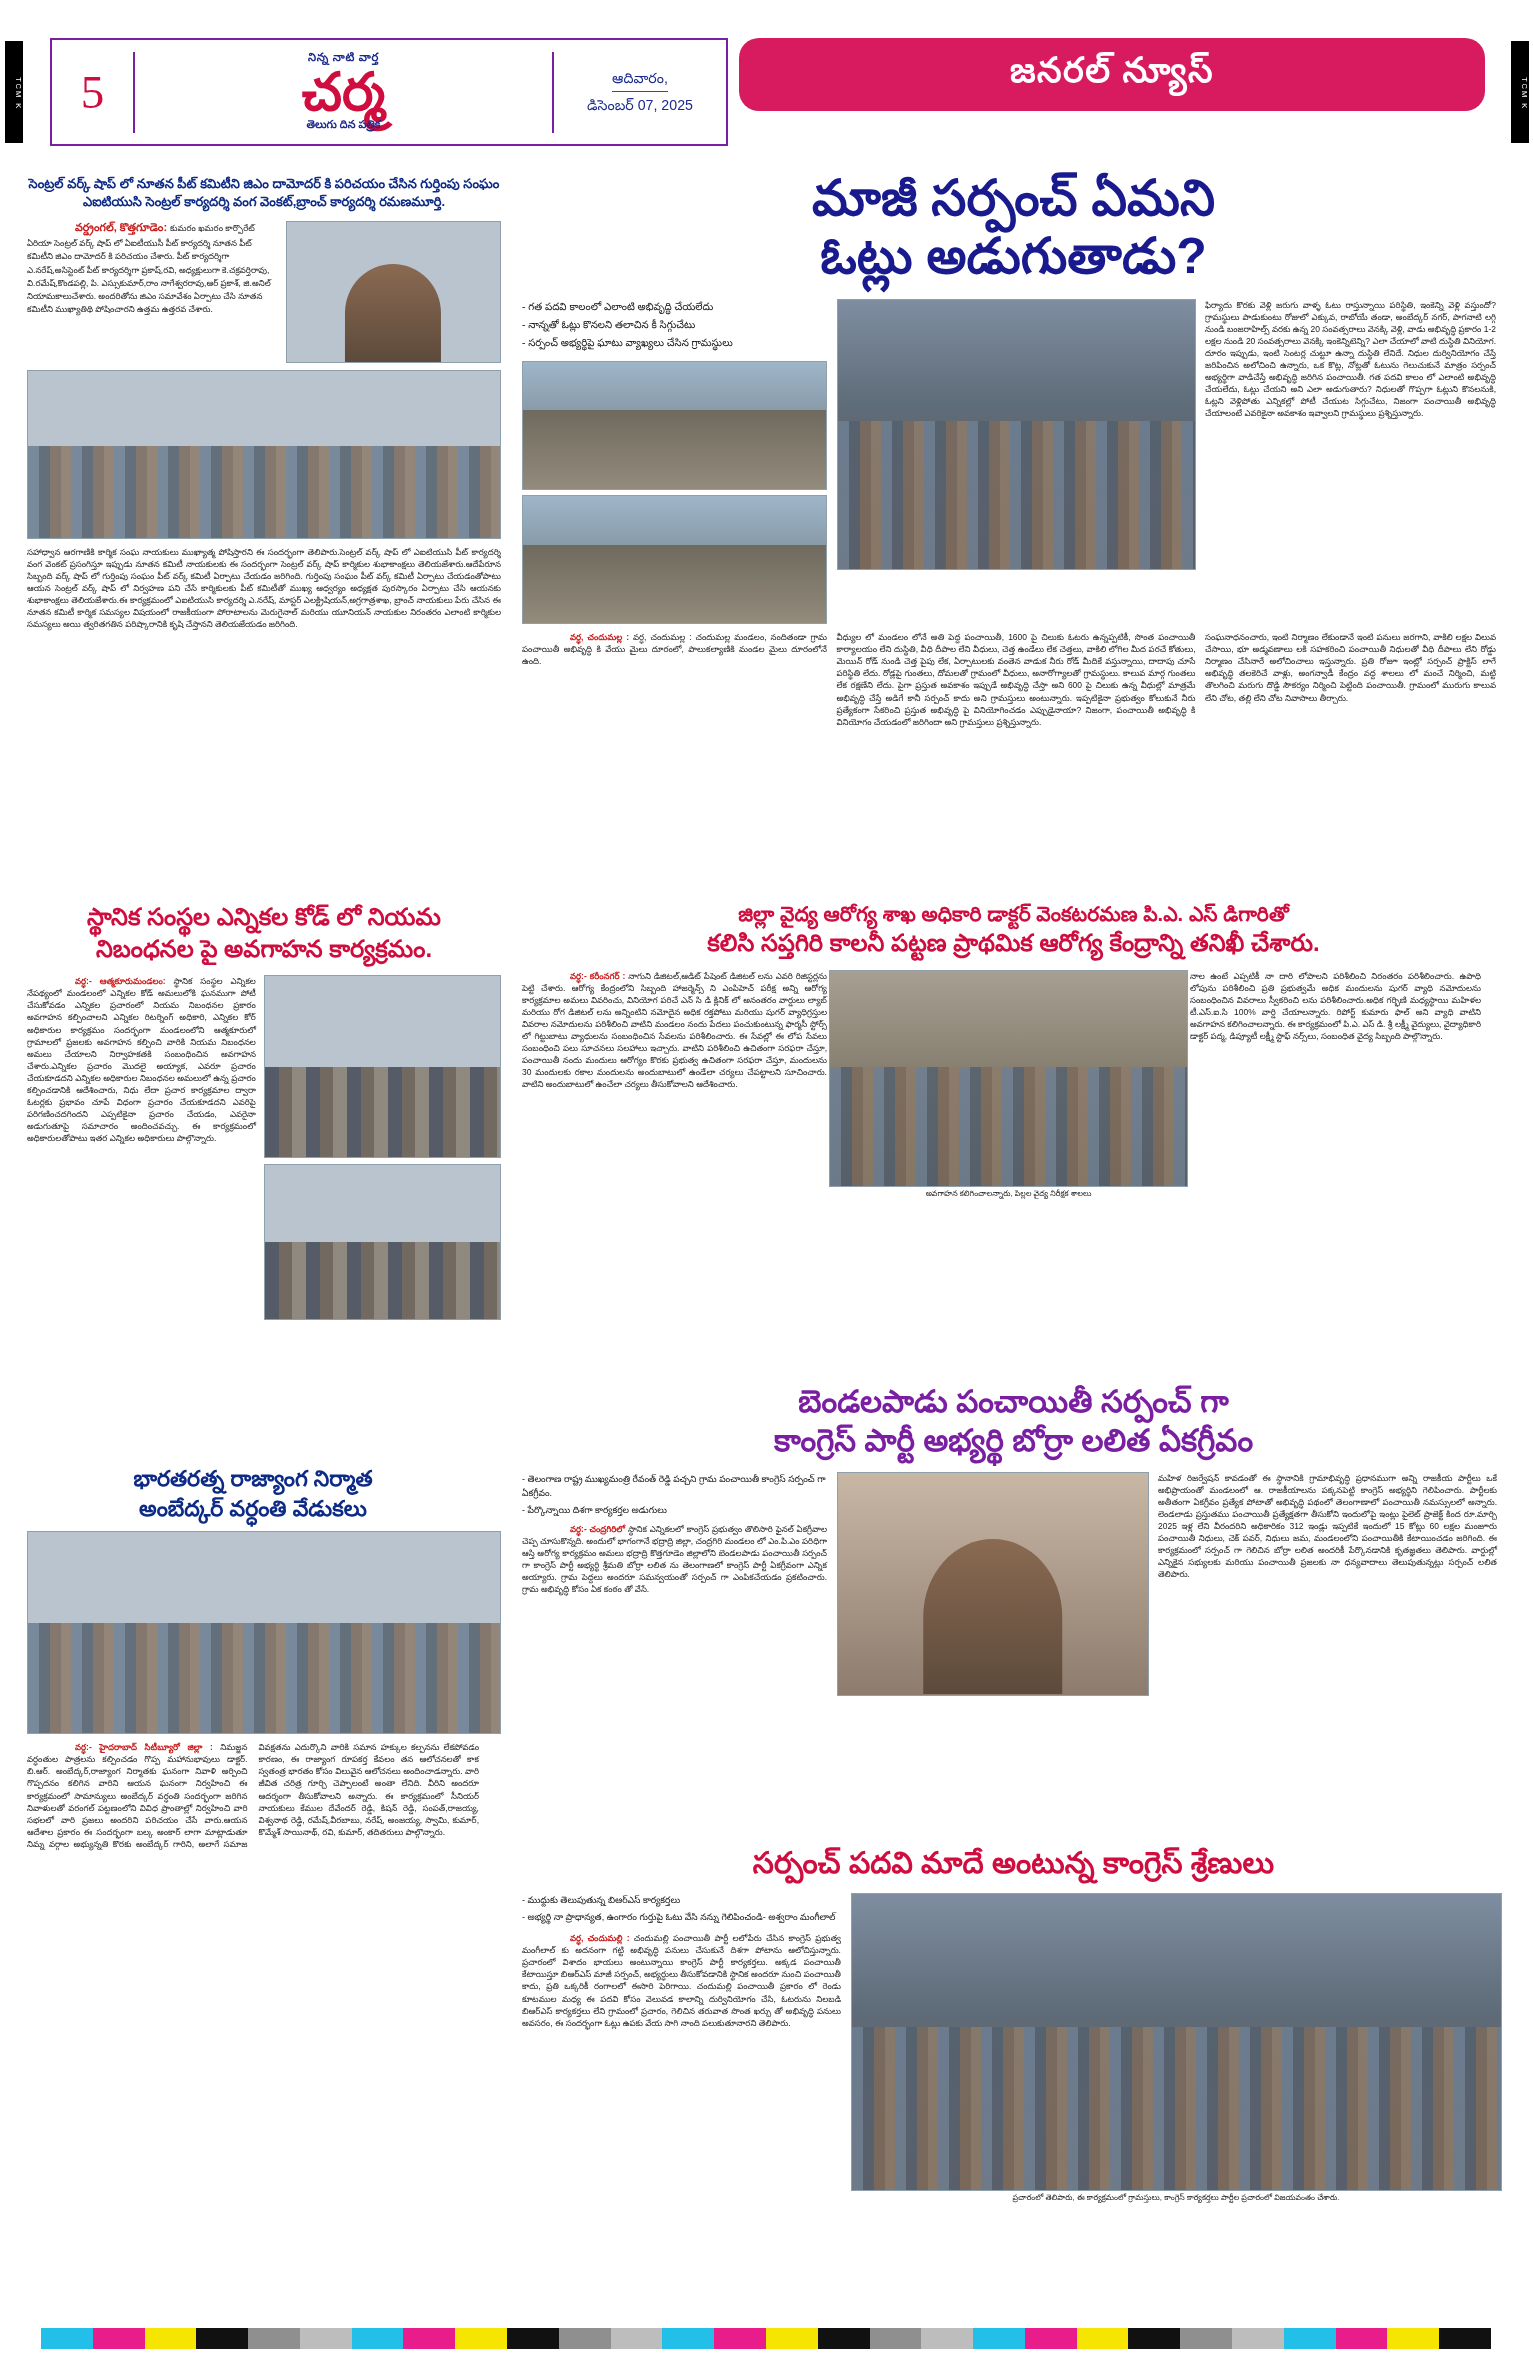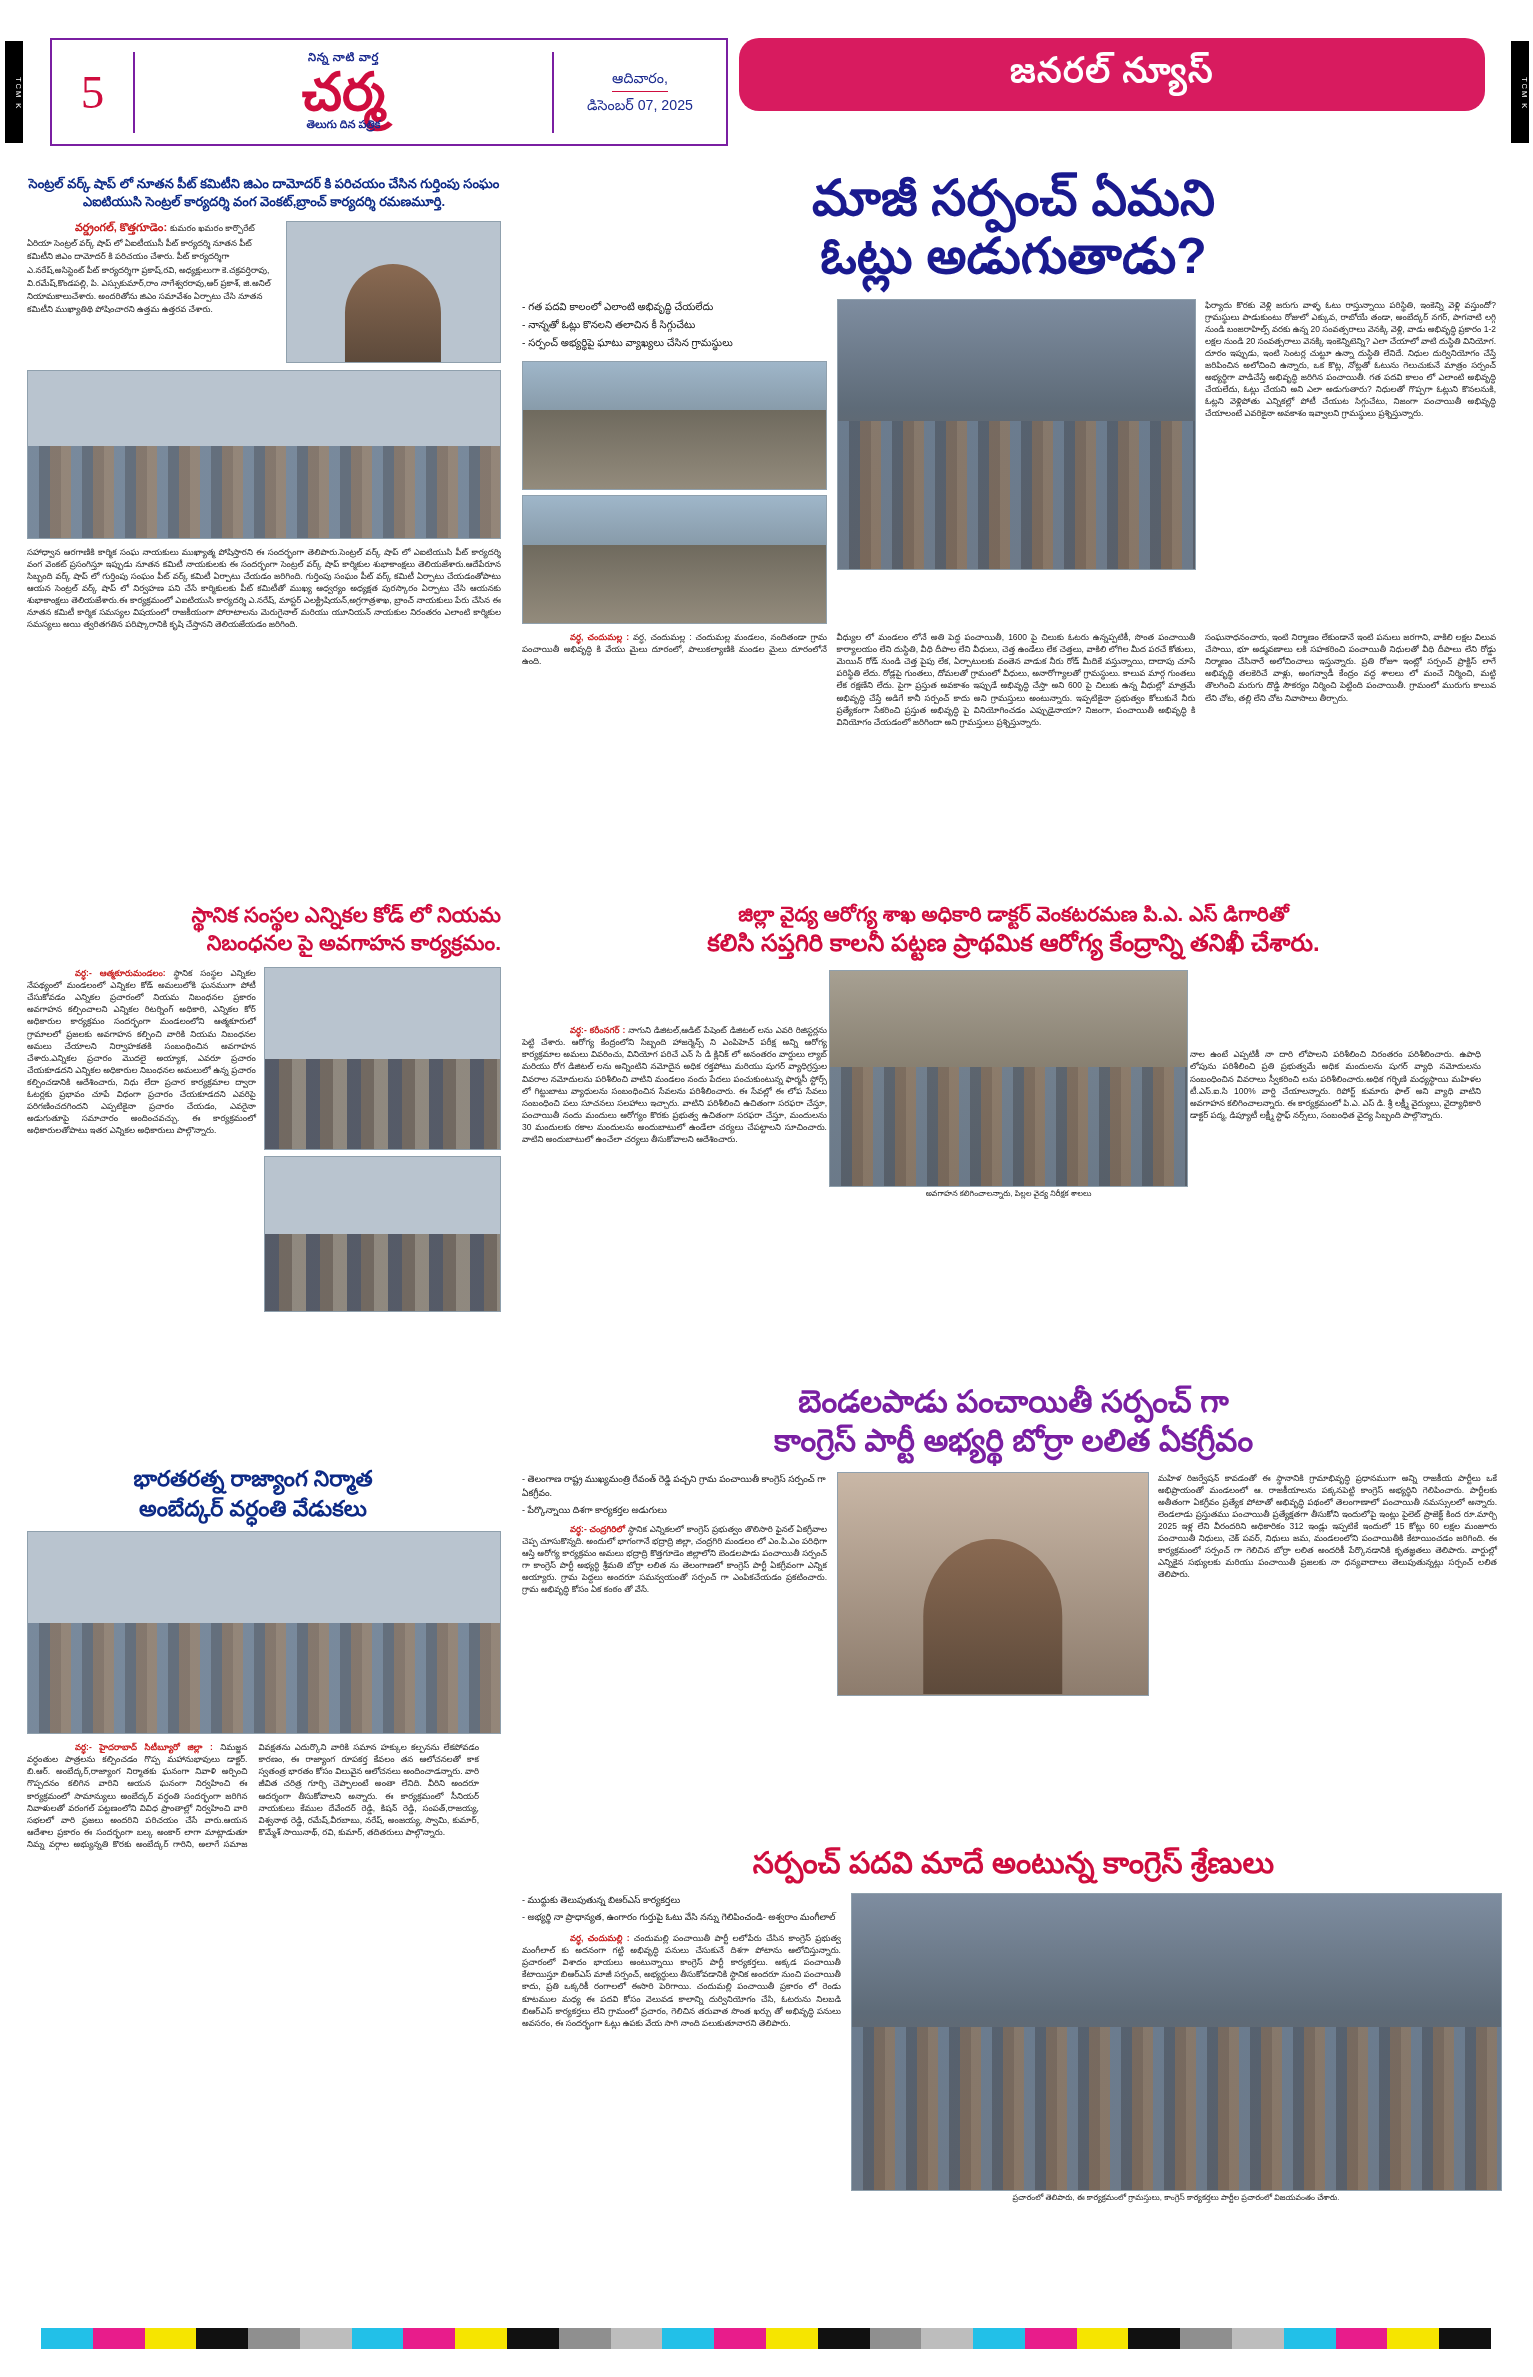"స్థానిక సంస్థల ఎన్నికల కోడ్ లో" .hl-red { font-size: 21px -> 24px; text-align: right -> center }
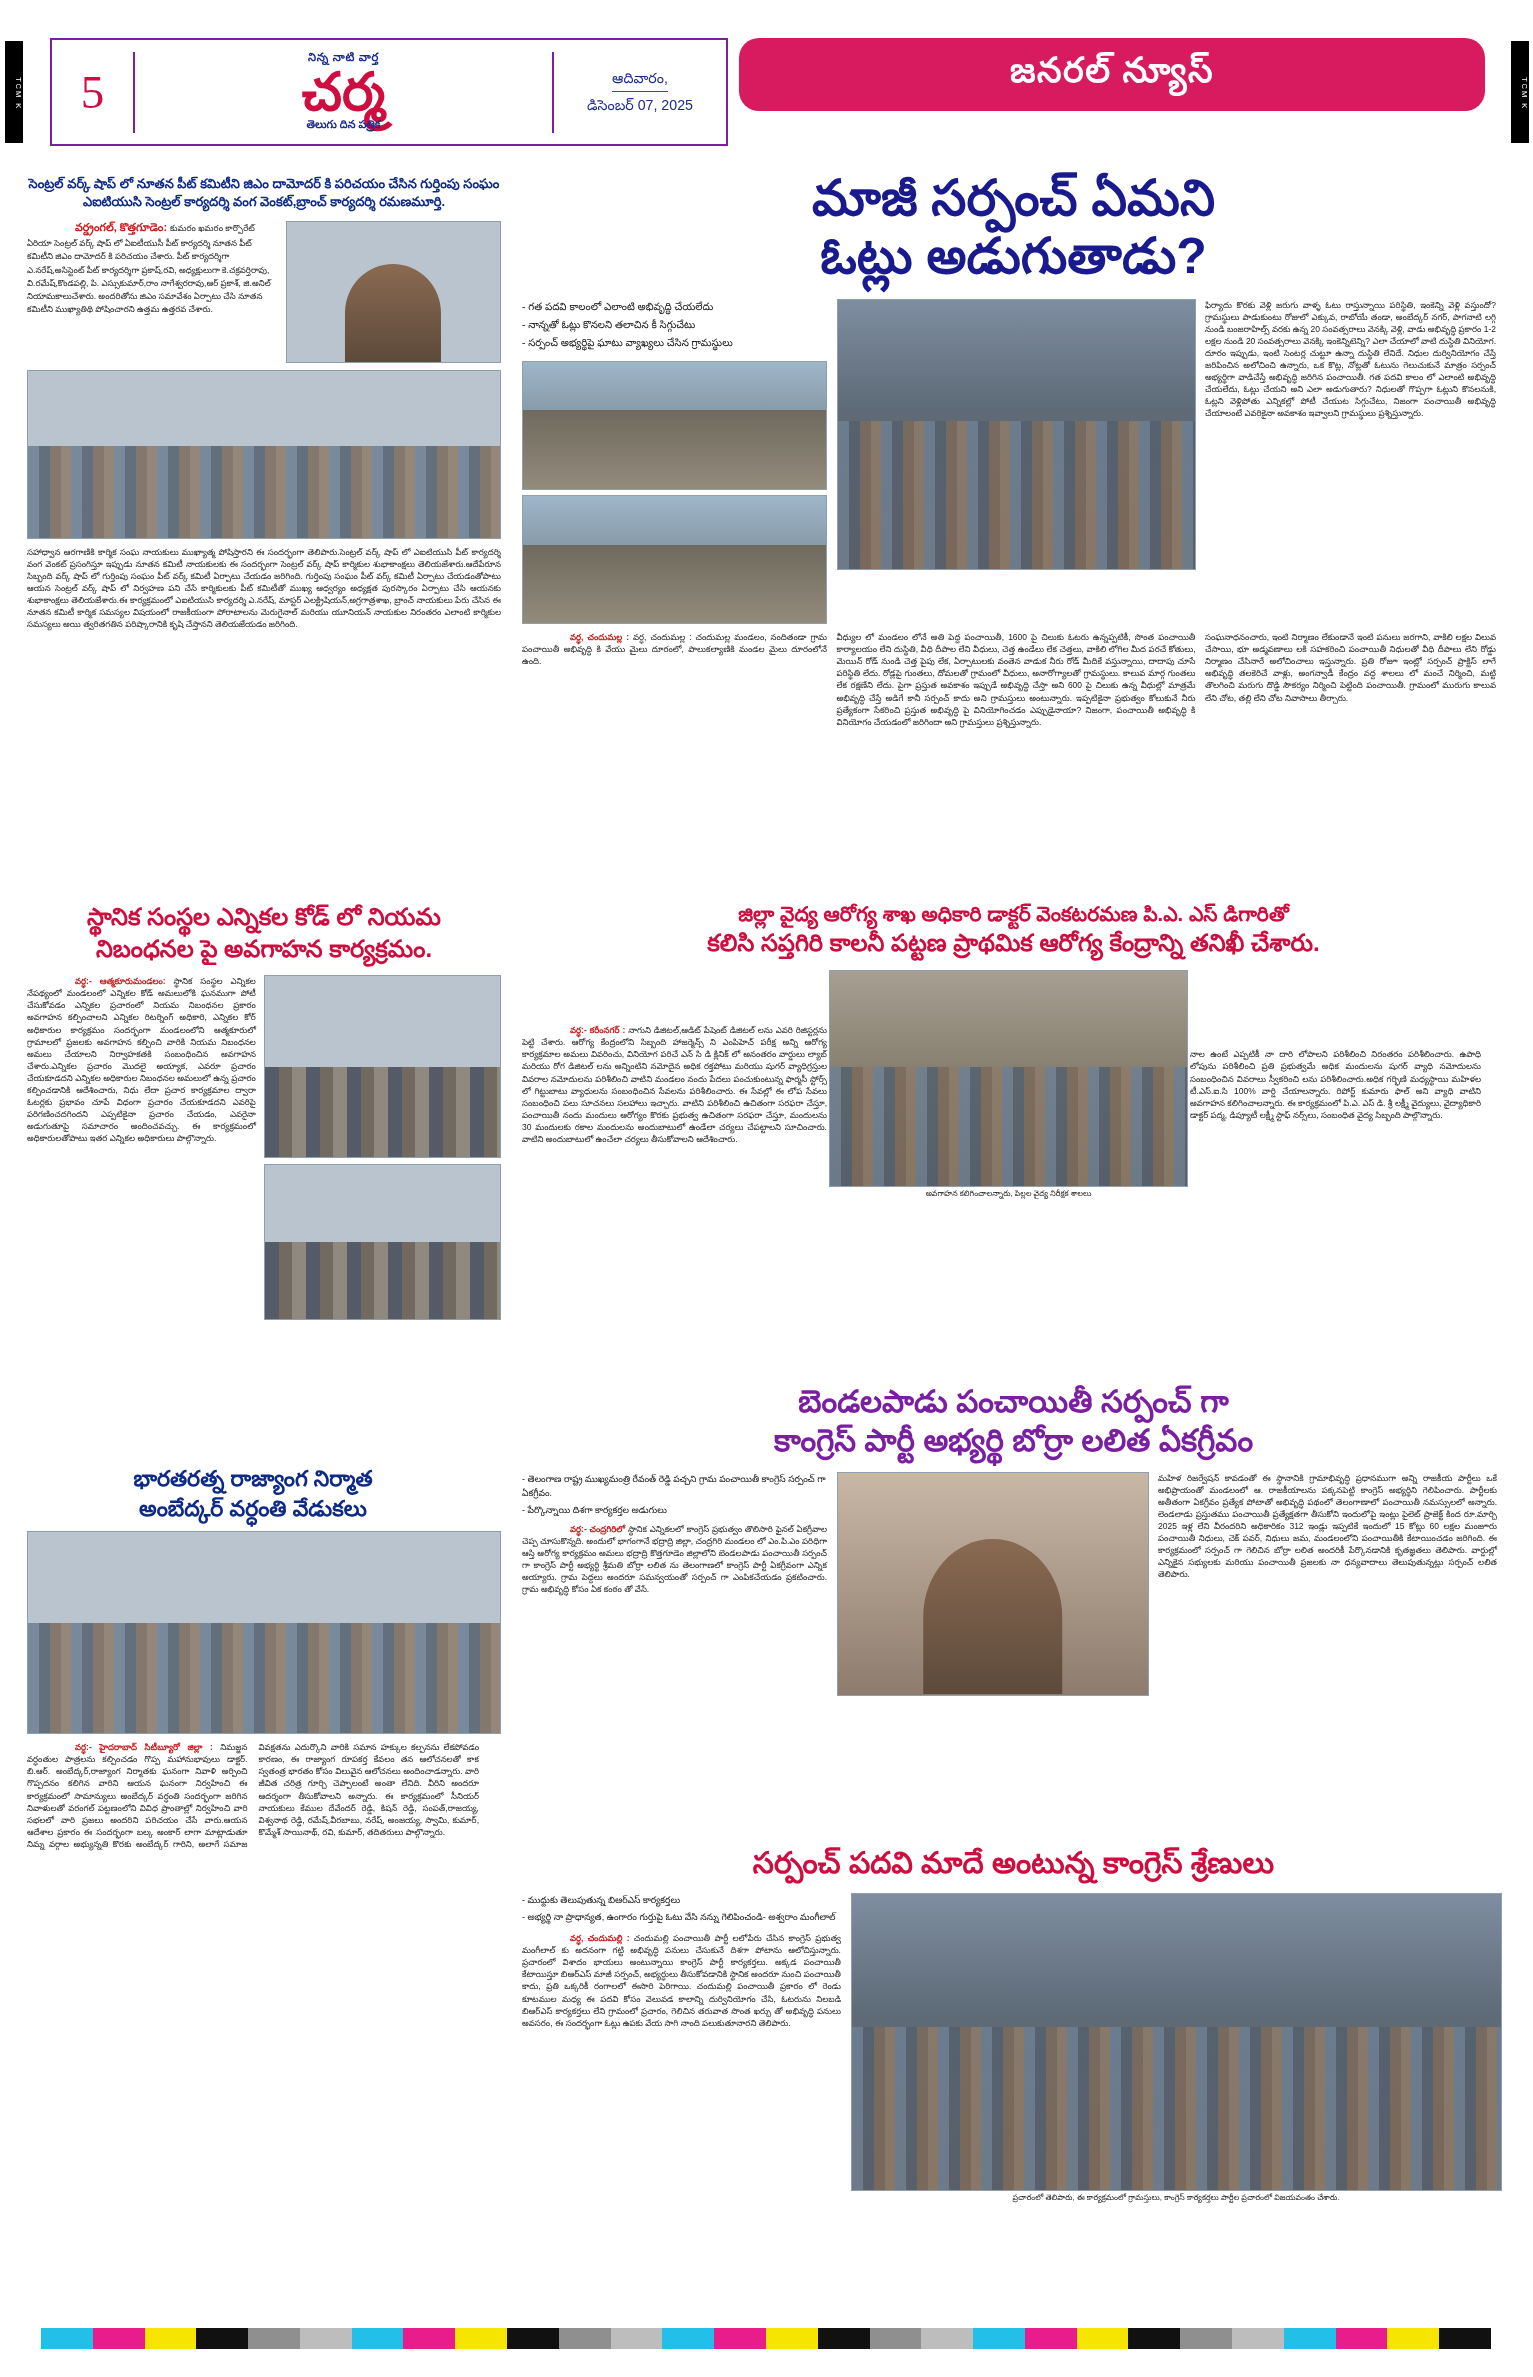"వర్ధ:- కరీంనగర్ : నాగుని డిజిటల్,ఆడిట్" div { align-items: center -> none }
